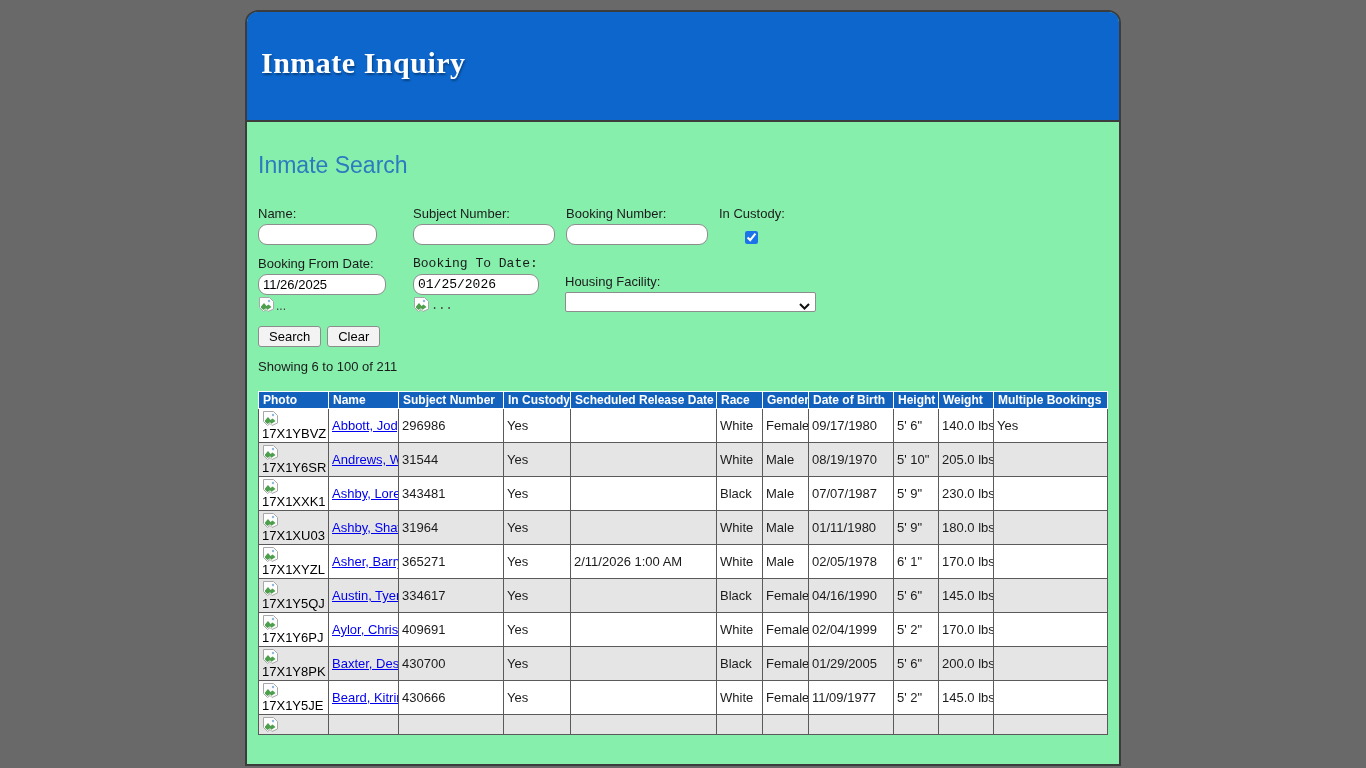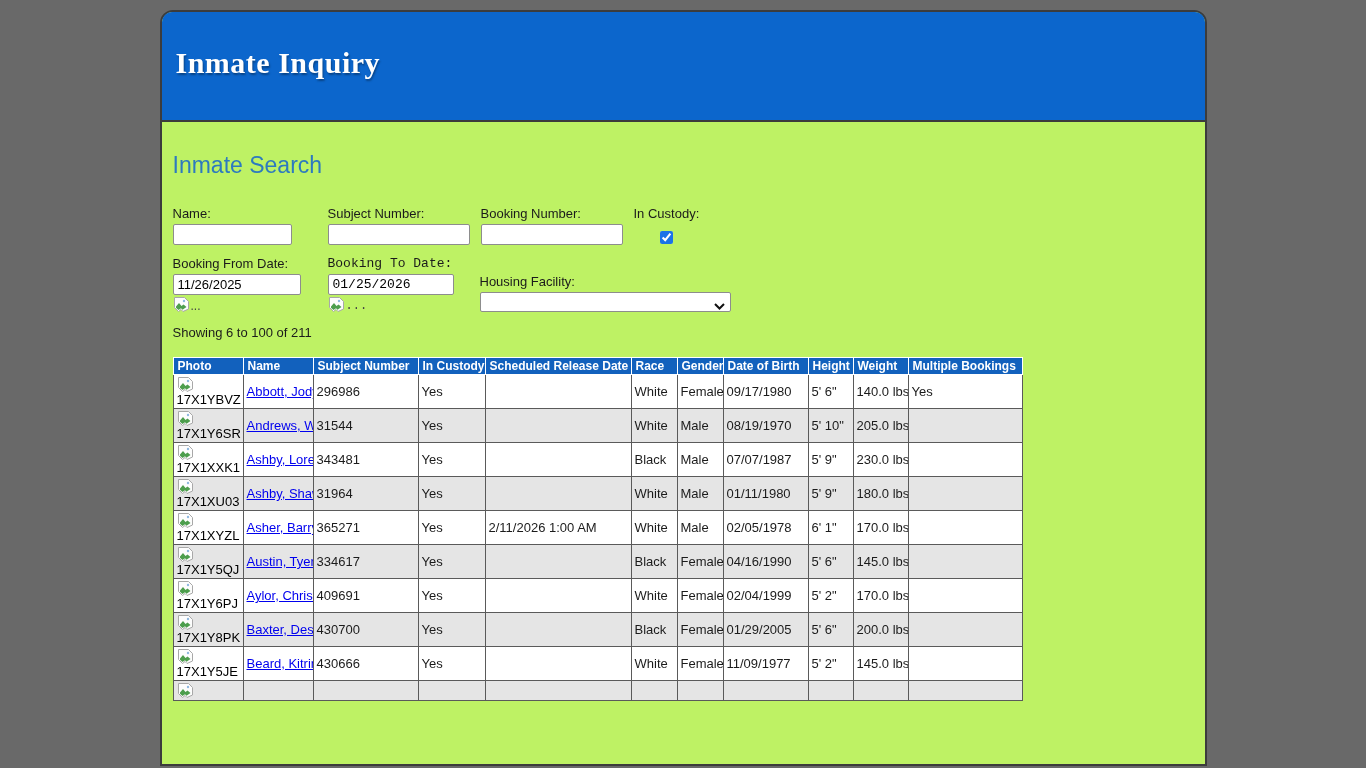"Inmate Inquiry" .container { background: #bef264 -> #86efac; width: 1047px -> 876px }
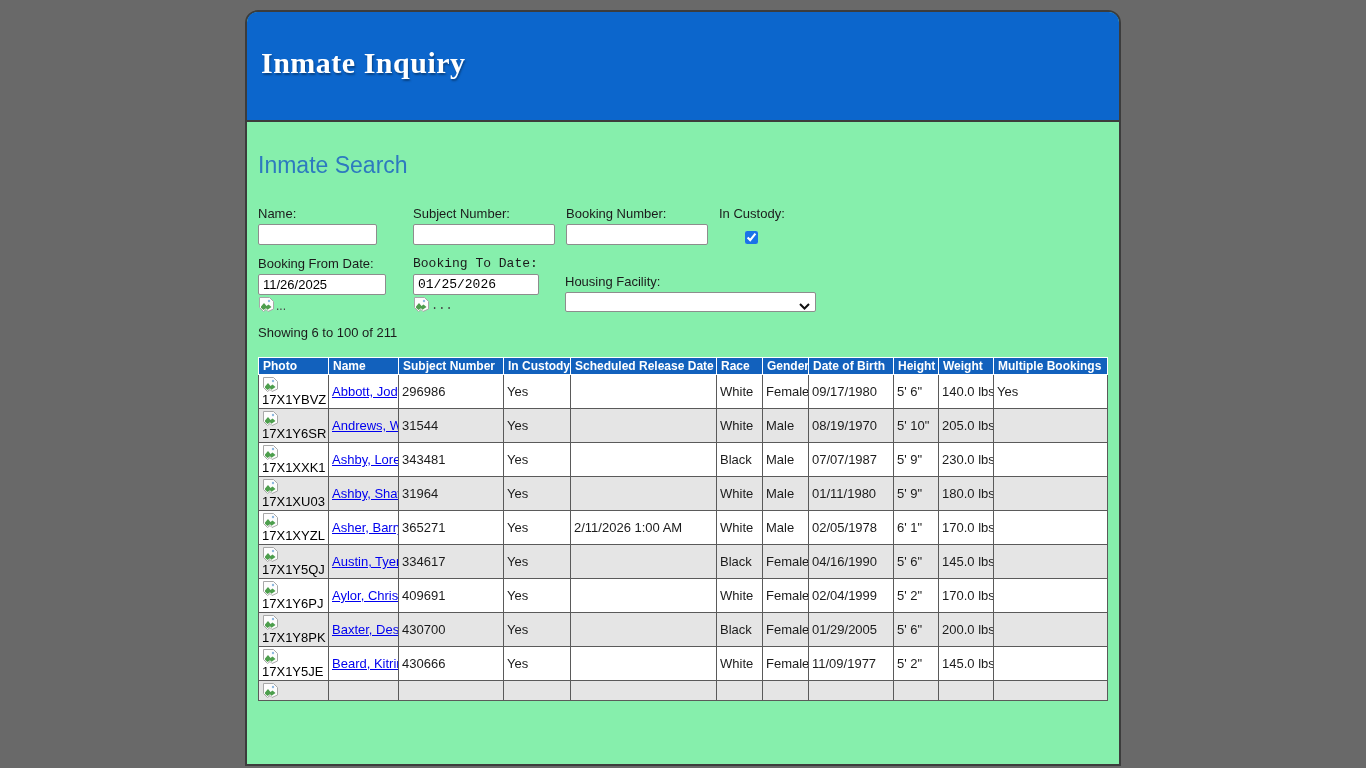"11/26/2025" .ti { border-radius: 2px -> 9px }
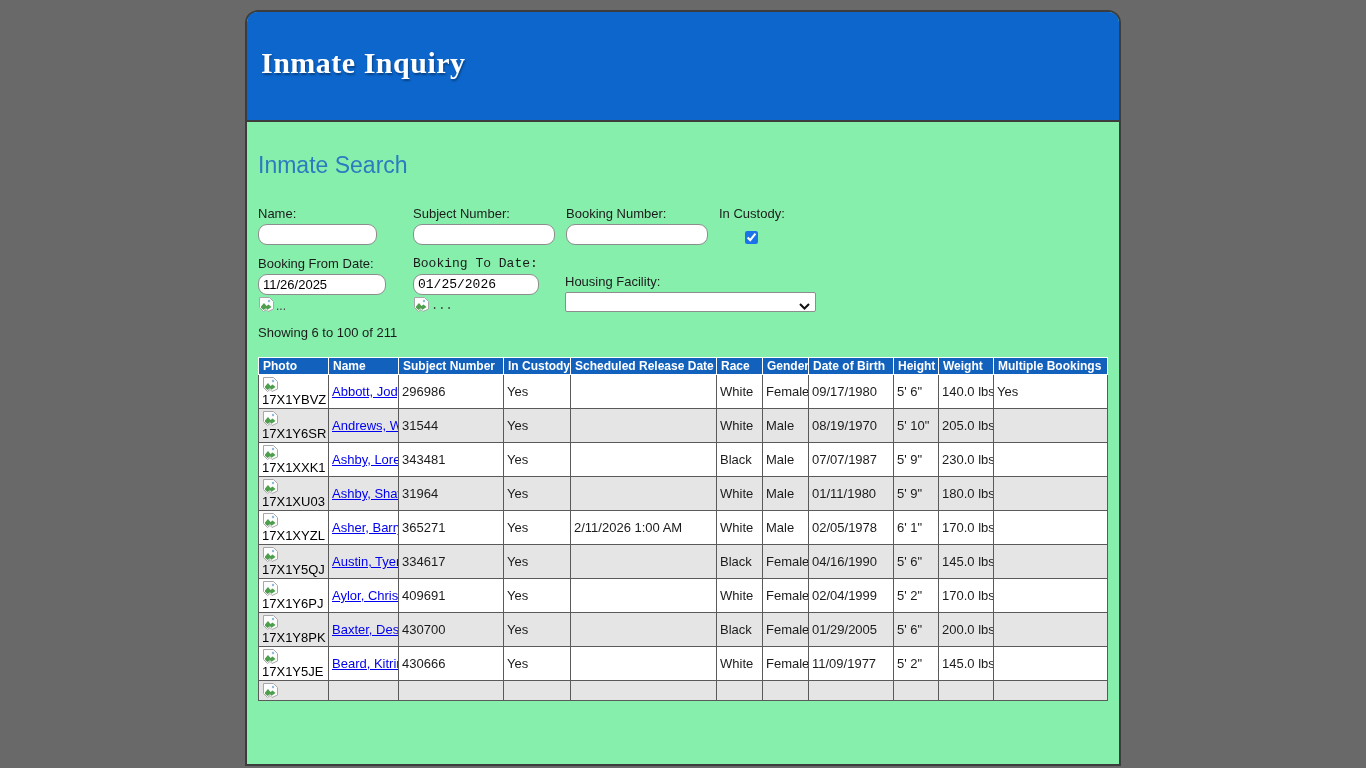"Search" div.btnrow { html: none -> <div> <button>Search</button> <button>Clear</button> </div> }
